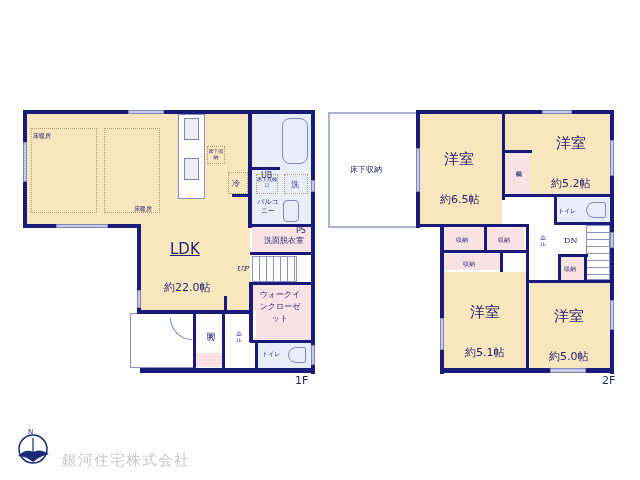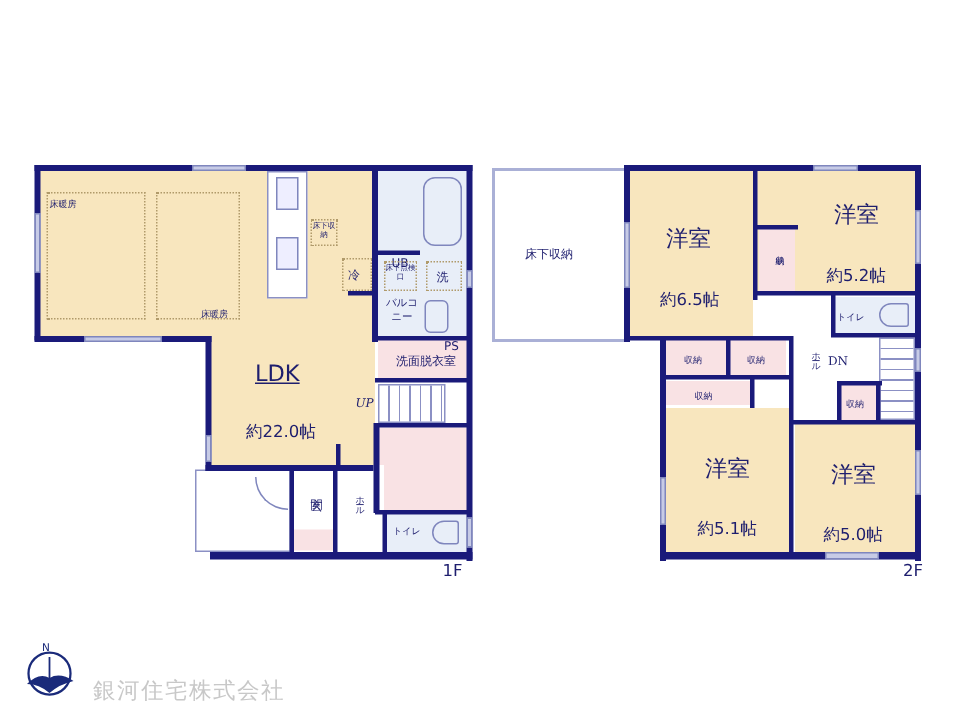"DN" div.lbl { left: 232px -> 244px }
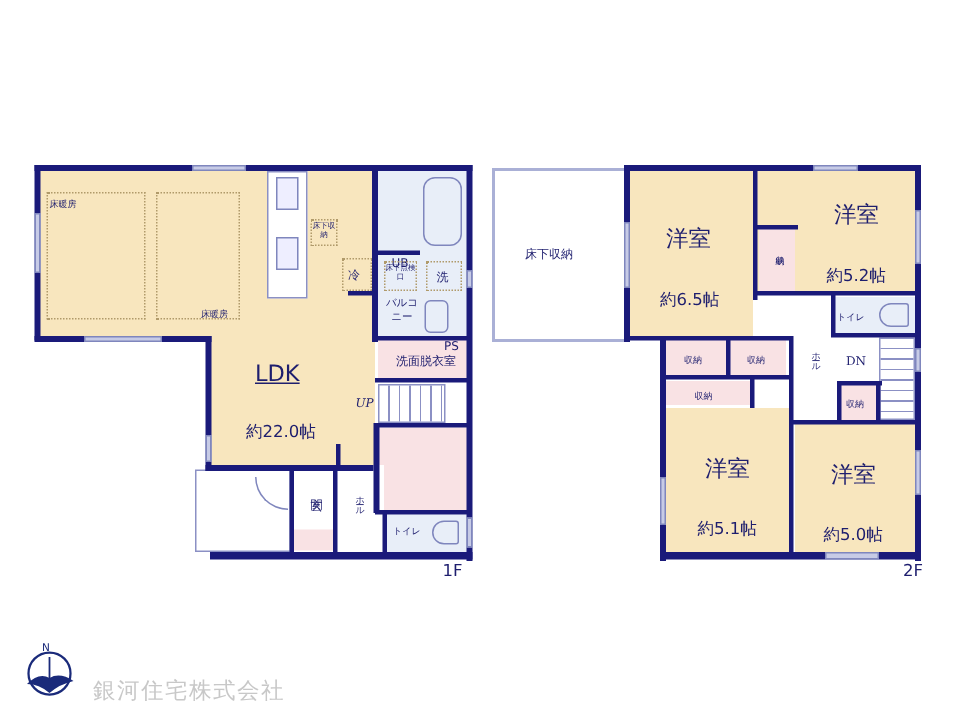"ウォークインクローゼット" div.lbl { html: none -> <div>ウォークインクローゼット</div> }
